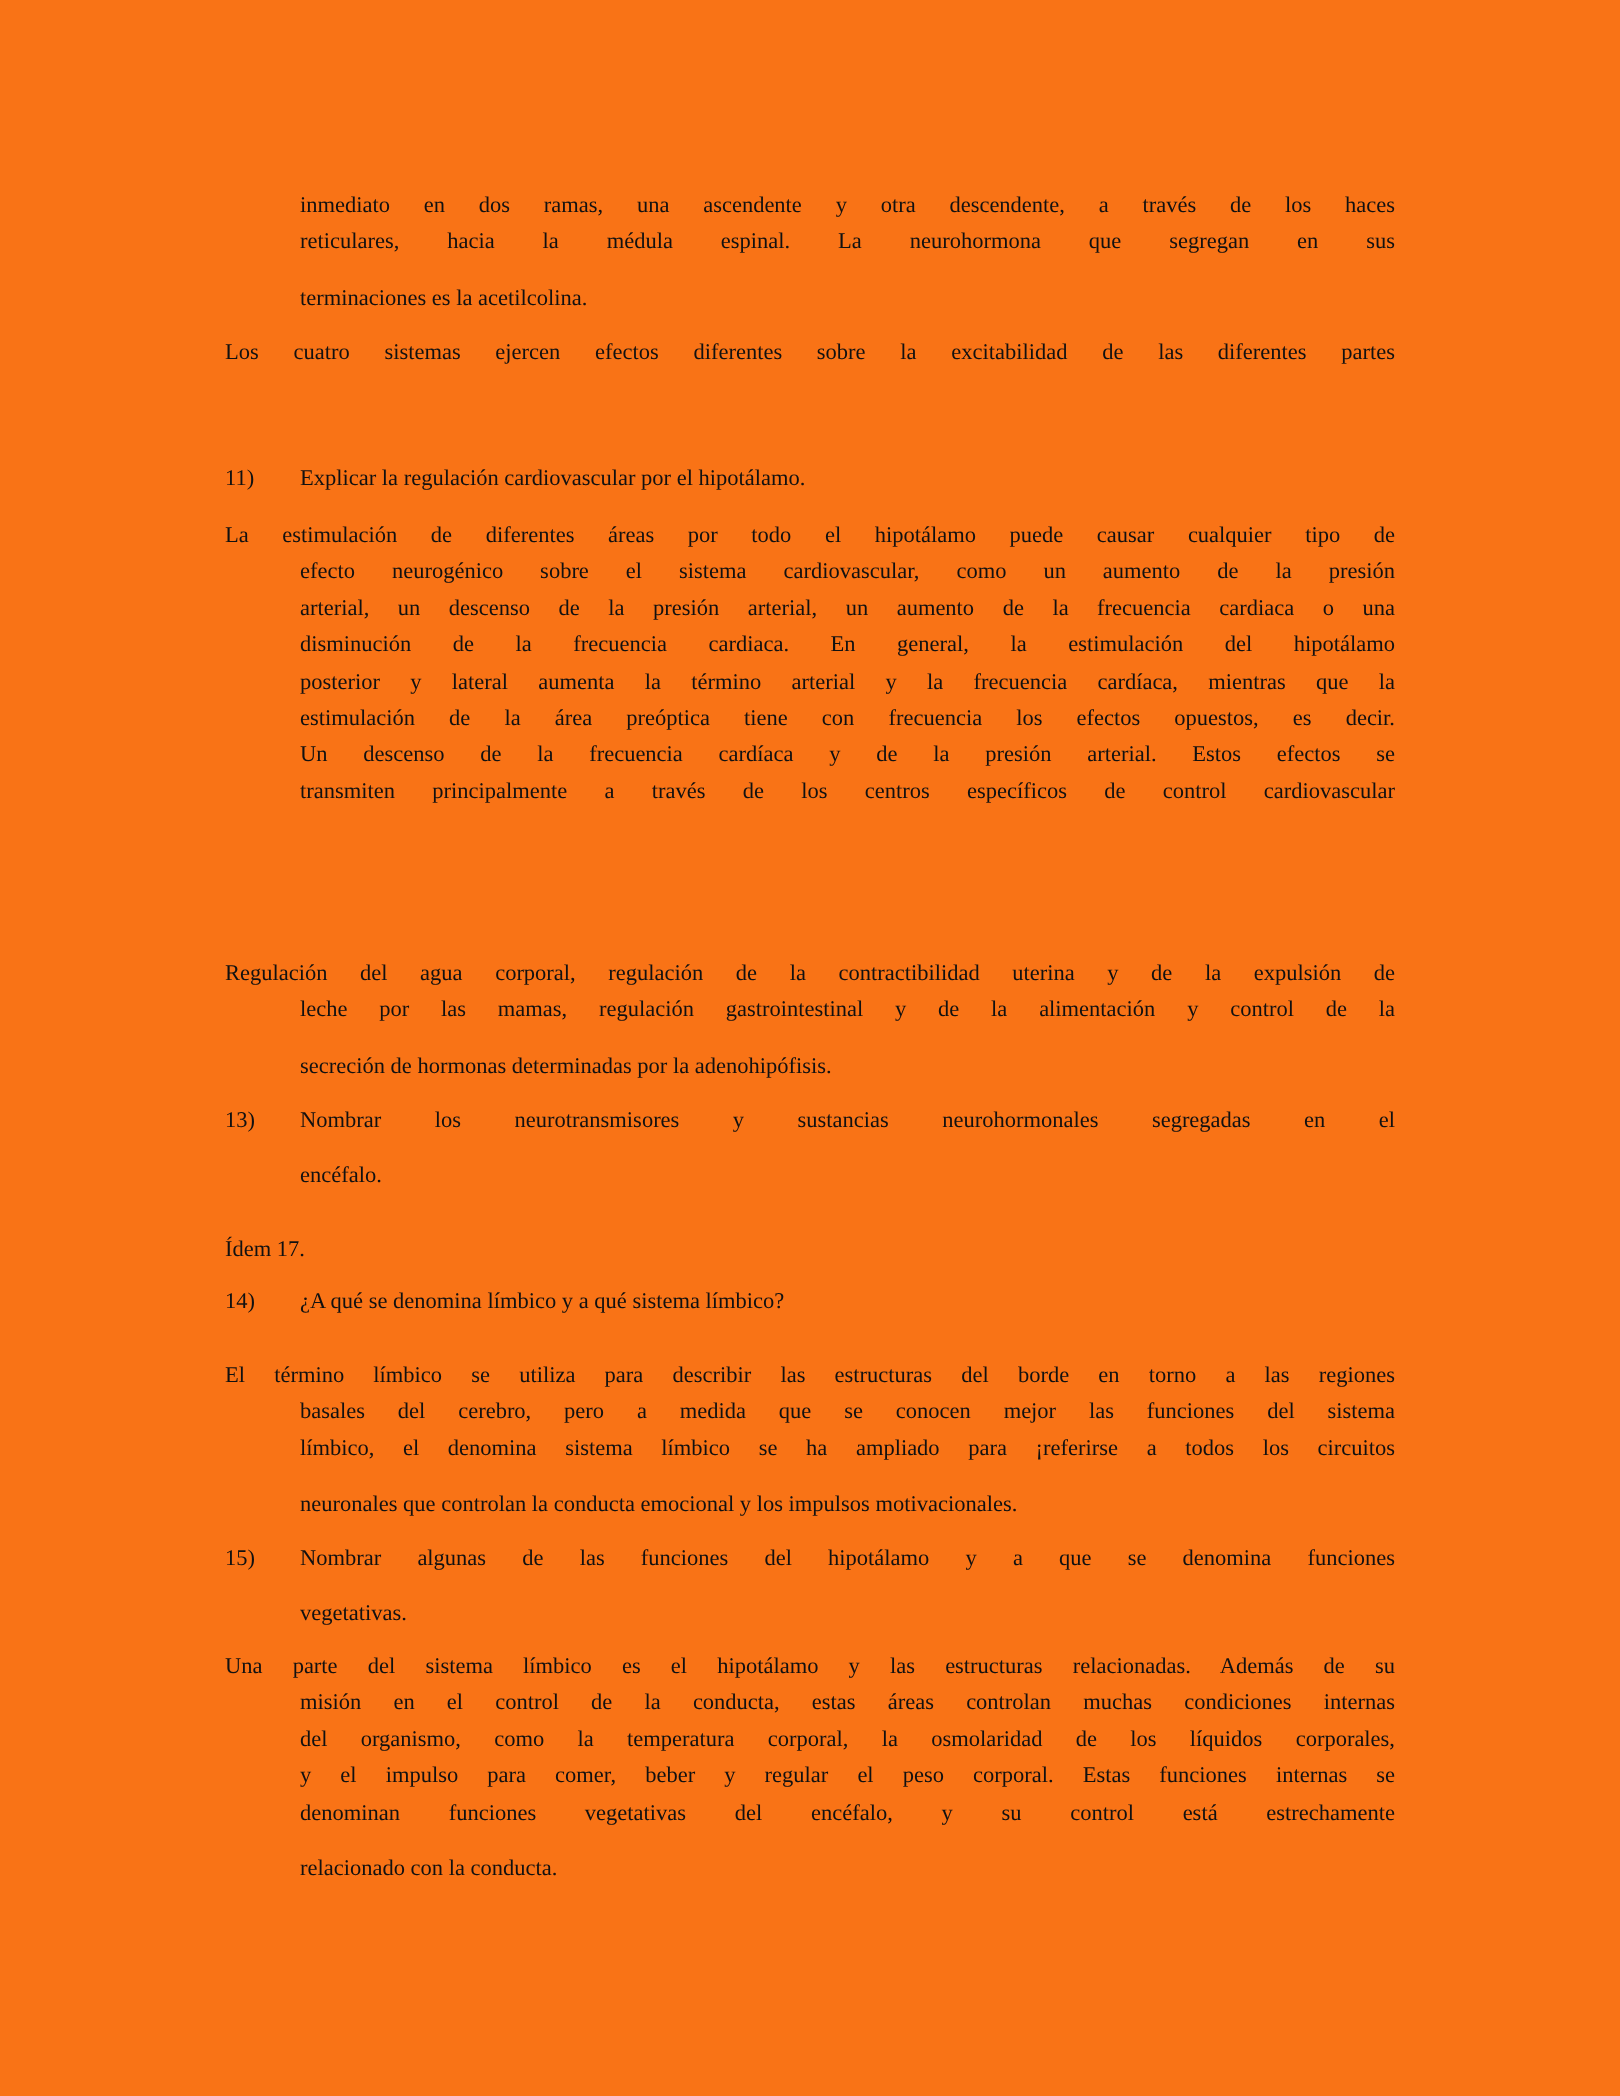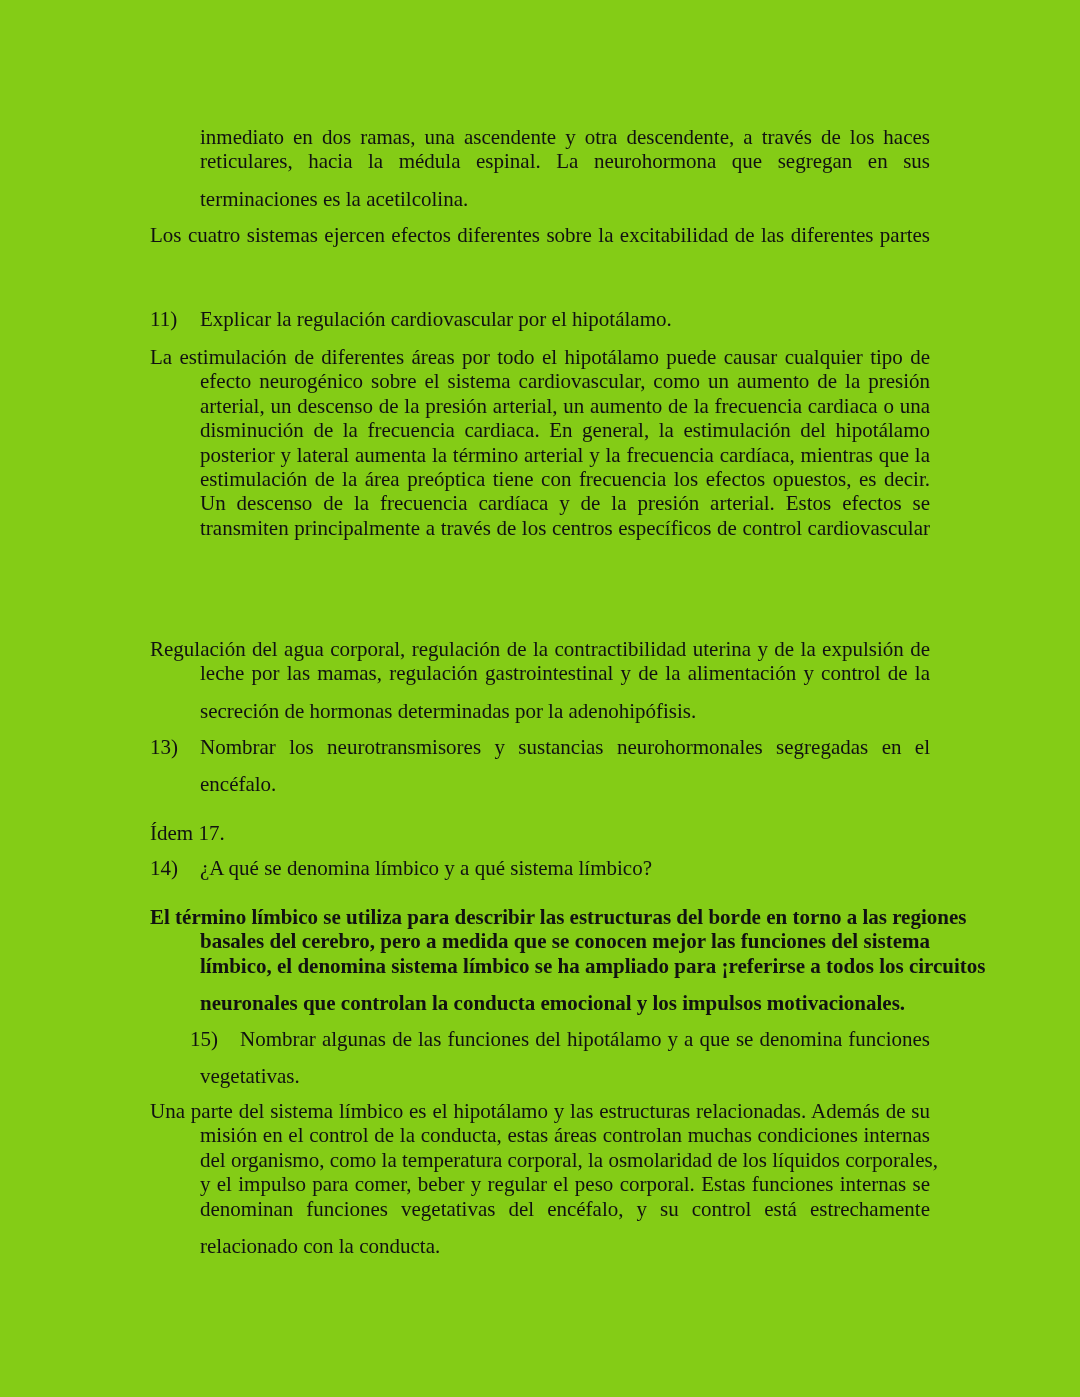"inmediato en dos ramas, una" .page { background: #84cc16 -> #f97316; font-size: 21px -> 15px }
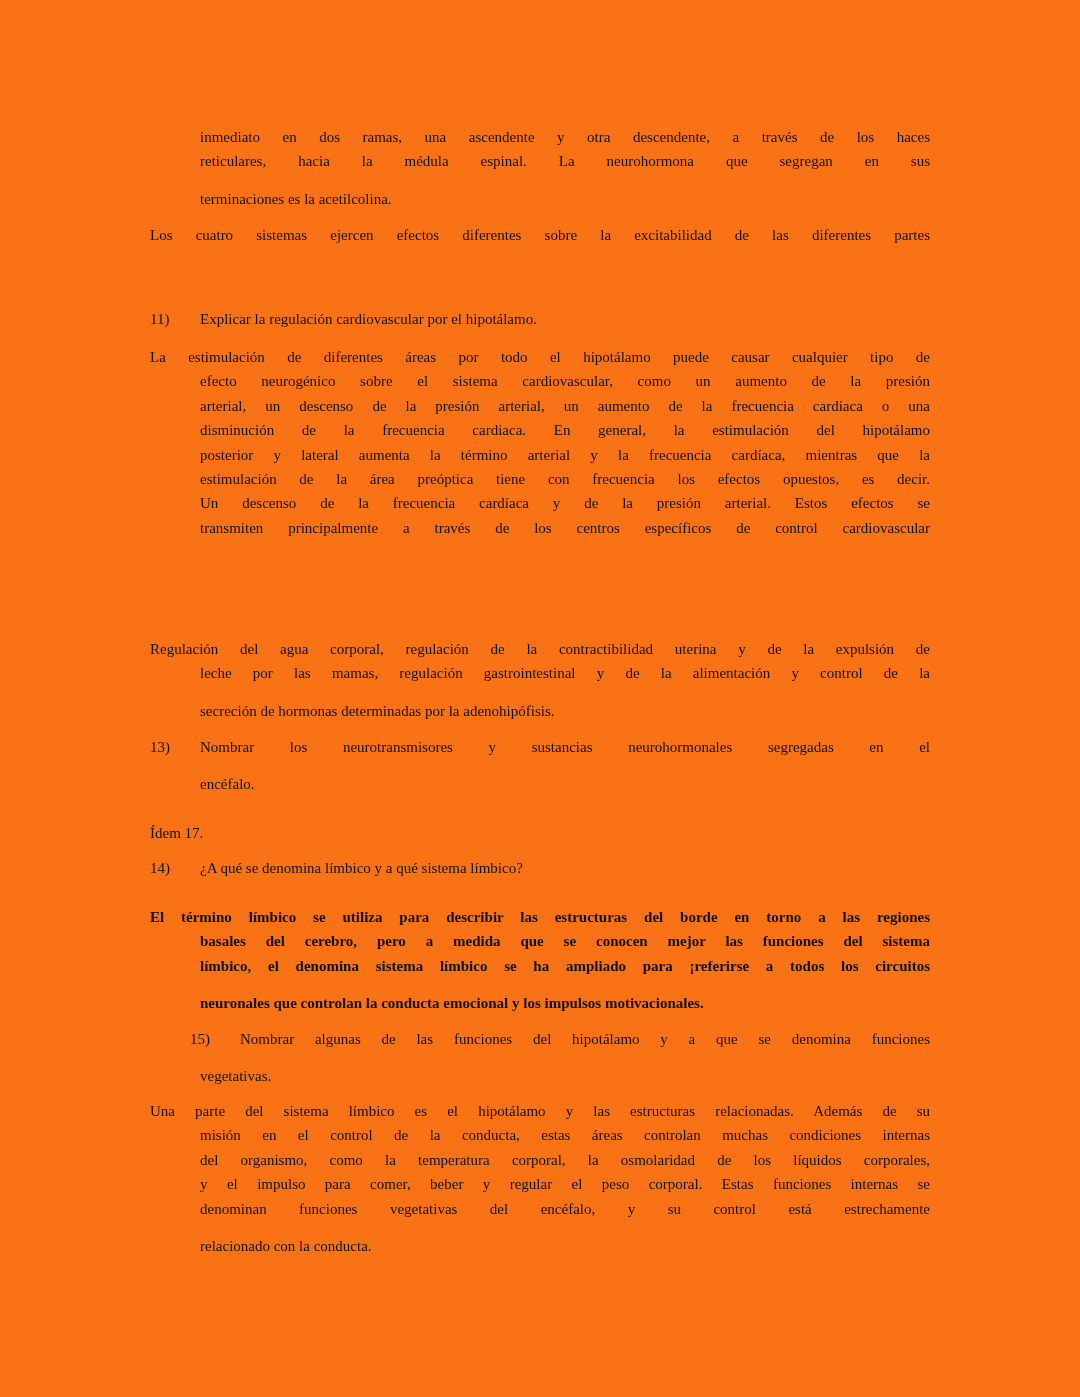"El término límbico se utiliza" div.block { font-weight: bold -> none }
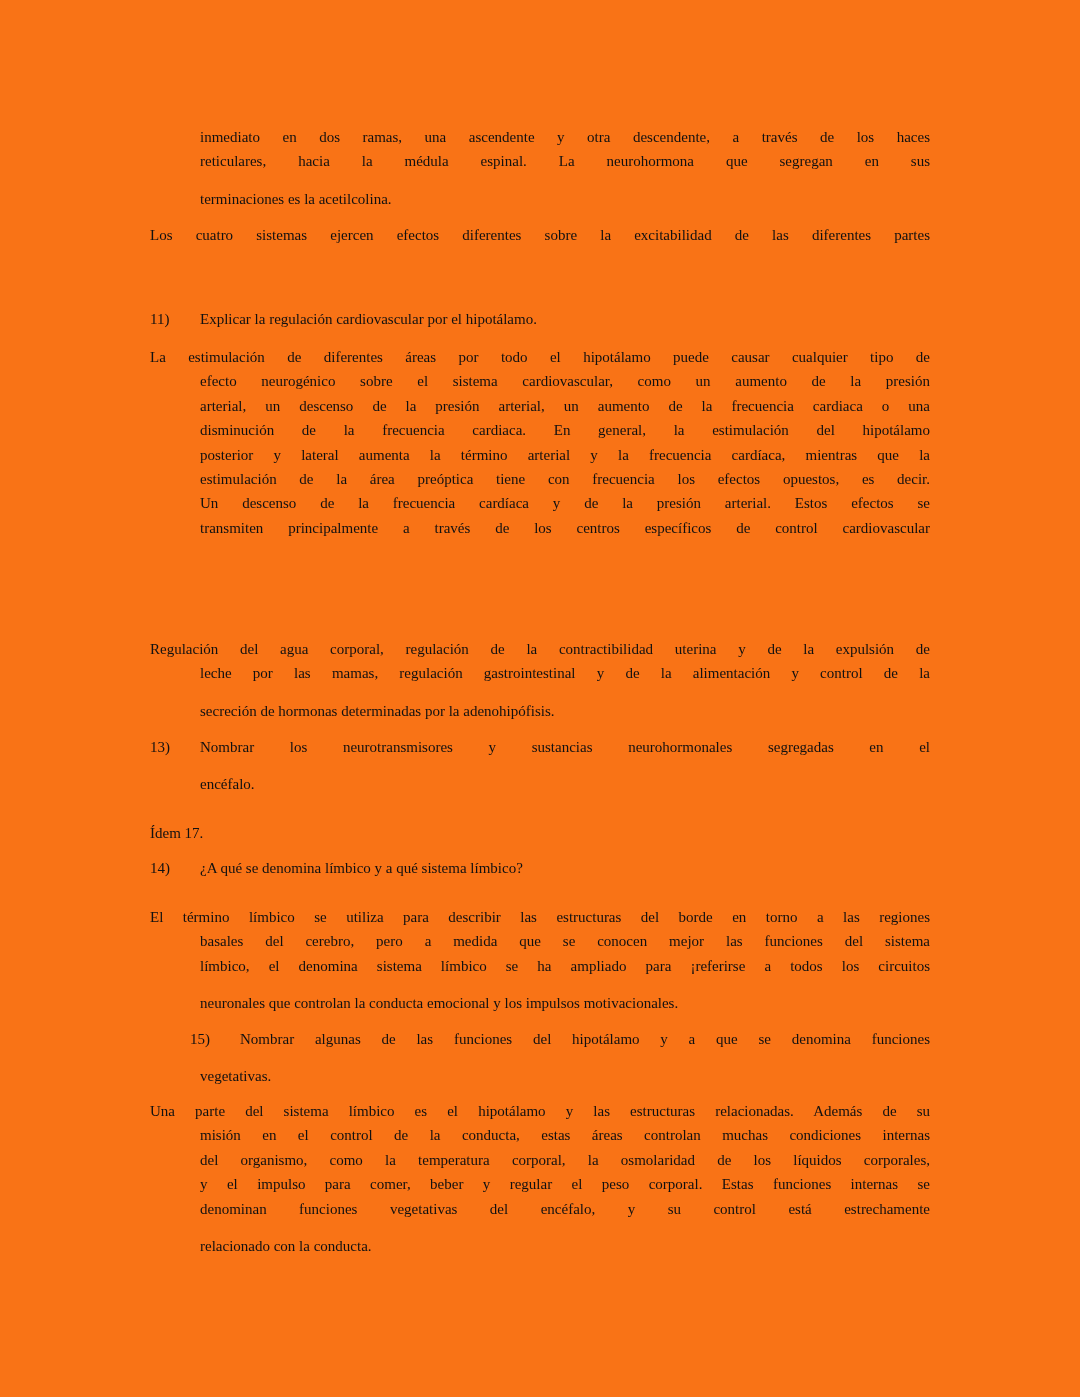"15)" div.qline { margin-left: 40px -> none }
